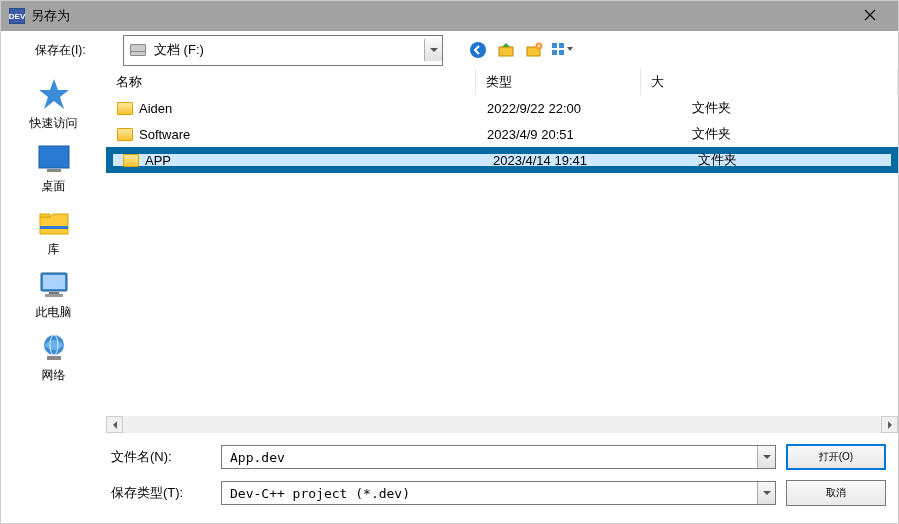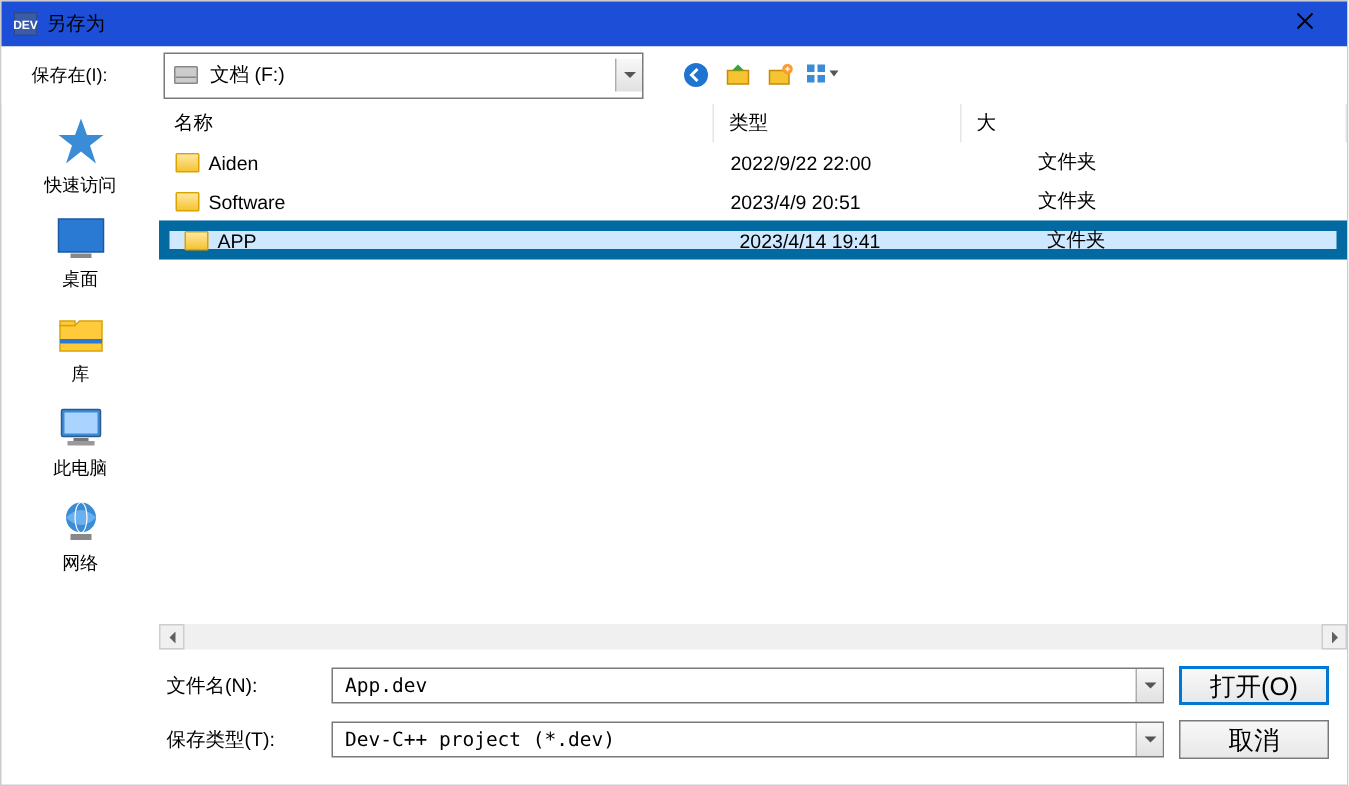"DEV" .titlebar { background: #1d4ed8 -> #a3a3a3 }
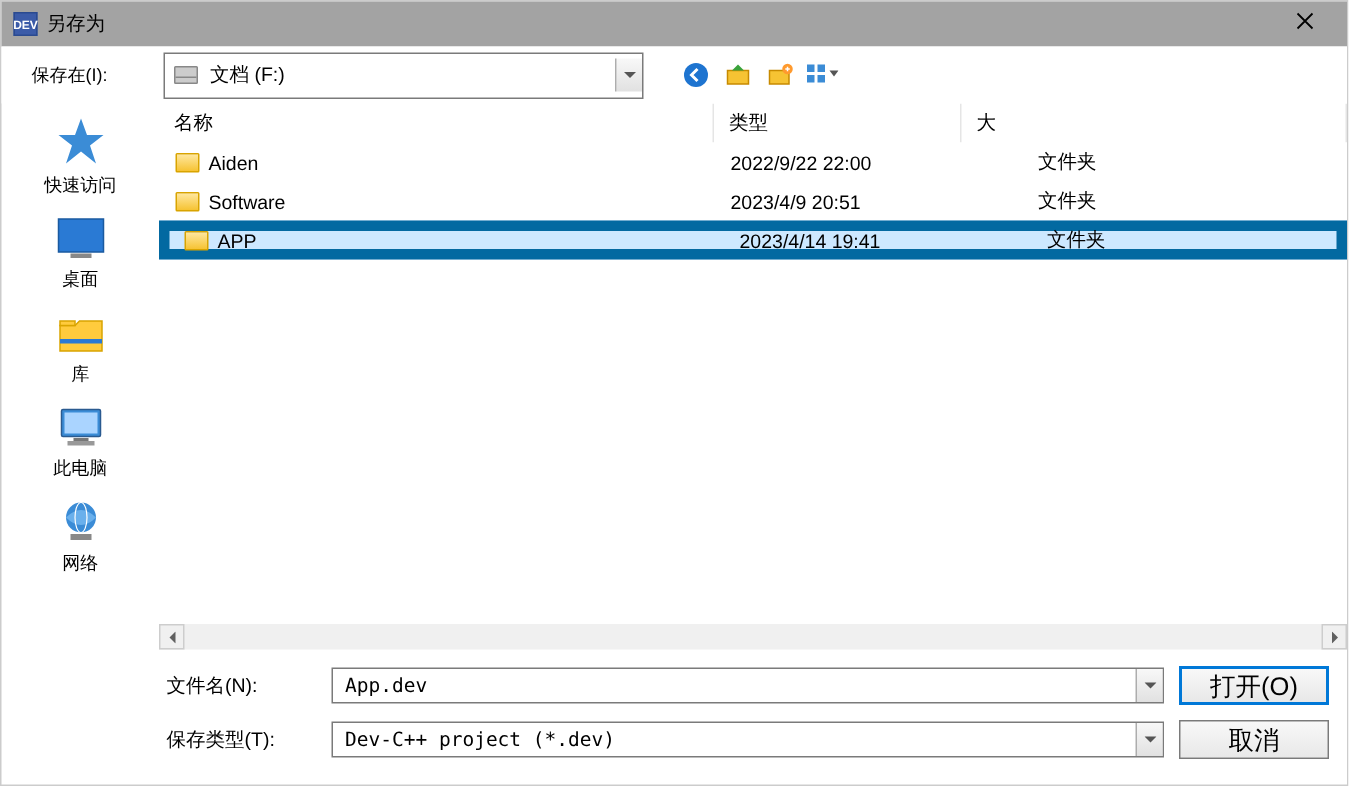"保存在(I):" .toolbar-row { padding: 0 22px 0 20px -> 0 22px 0 34px }
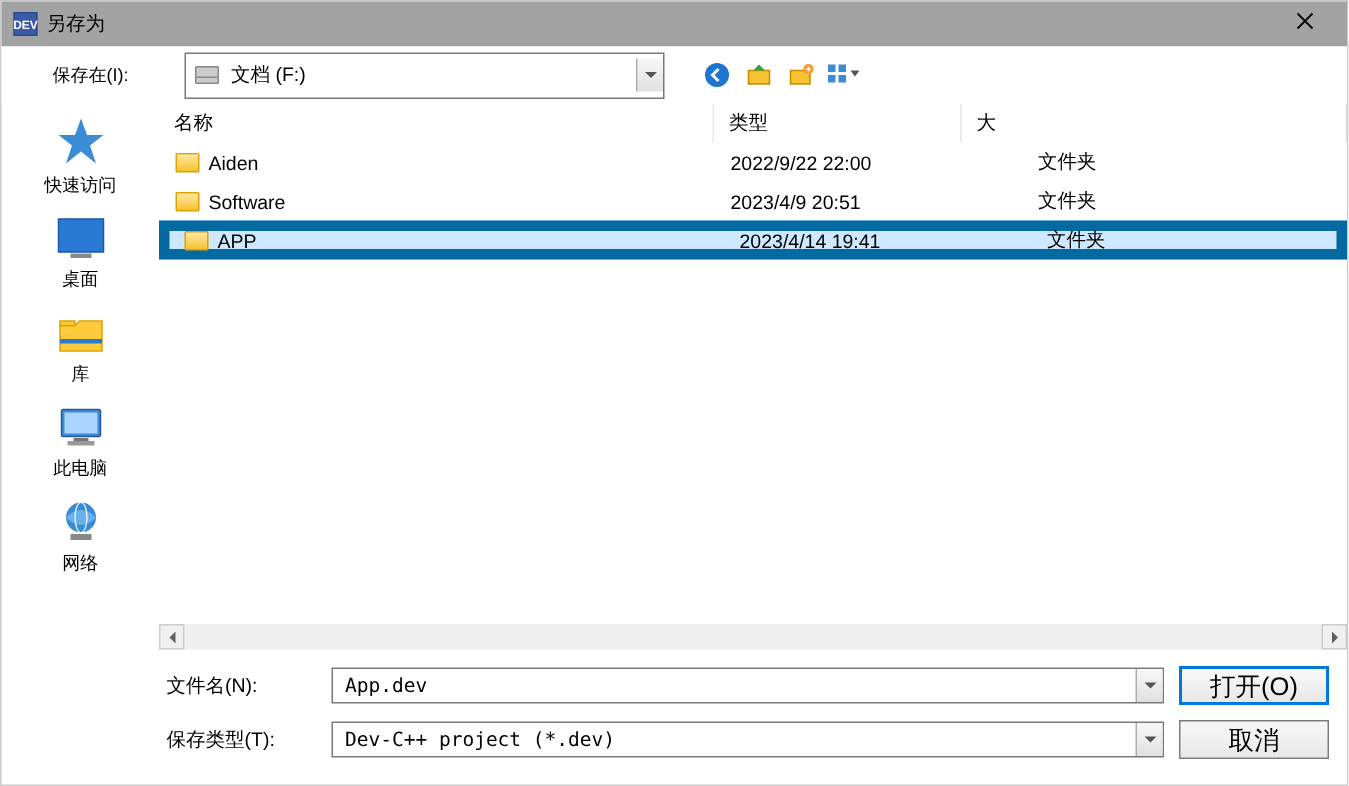"打开(O)" .action-btn { font-size: 17px -> 10px }
